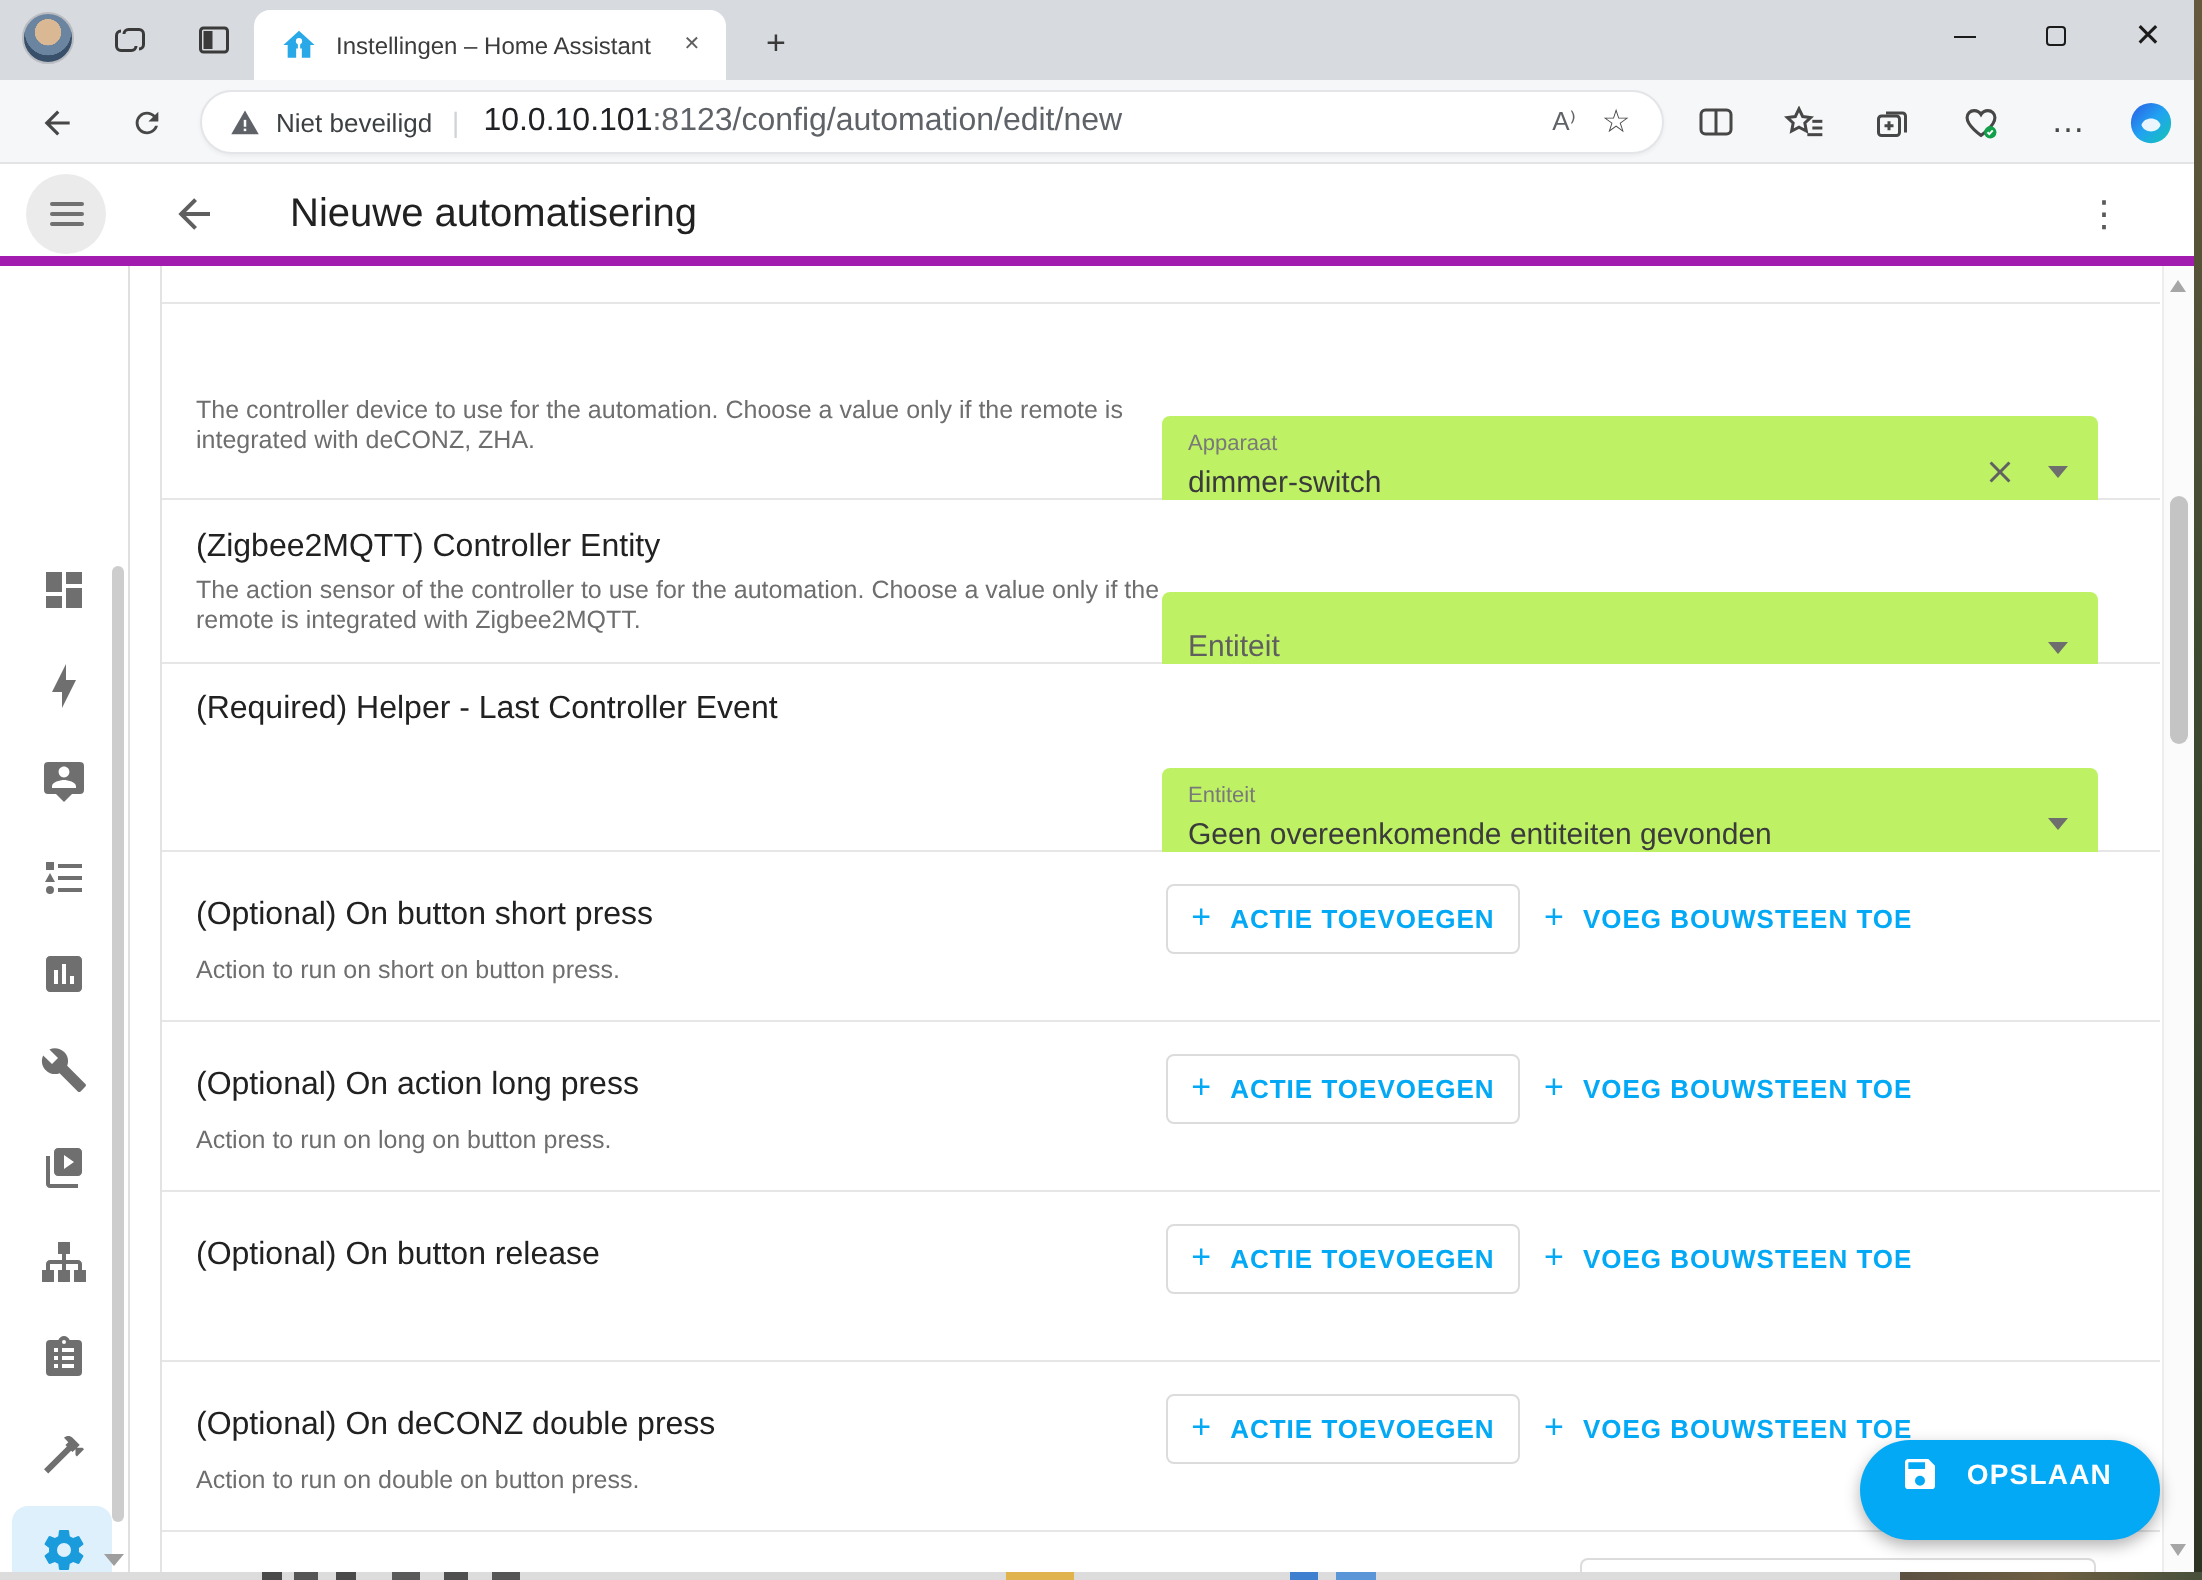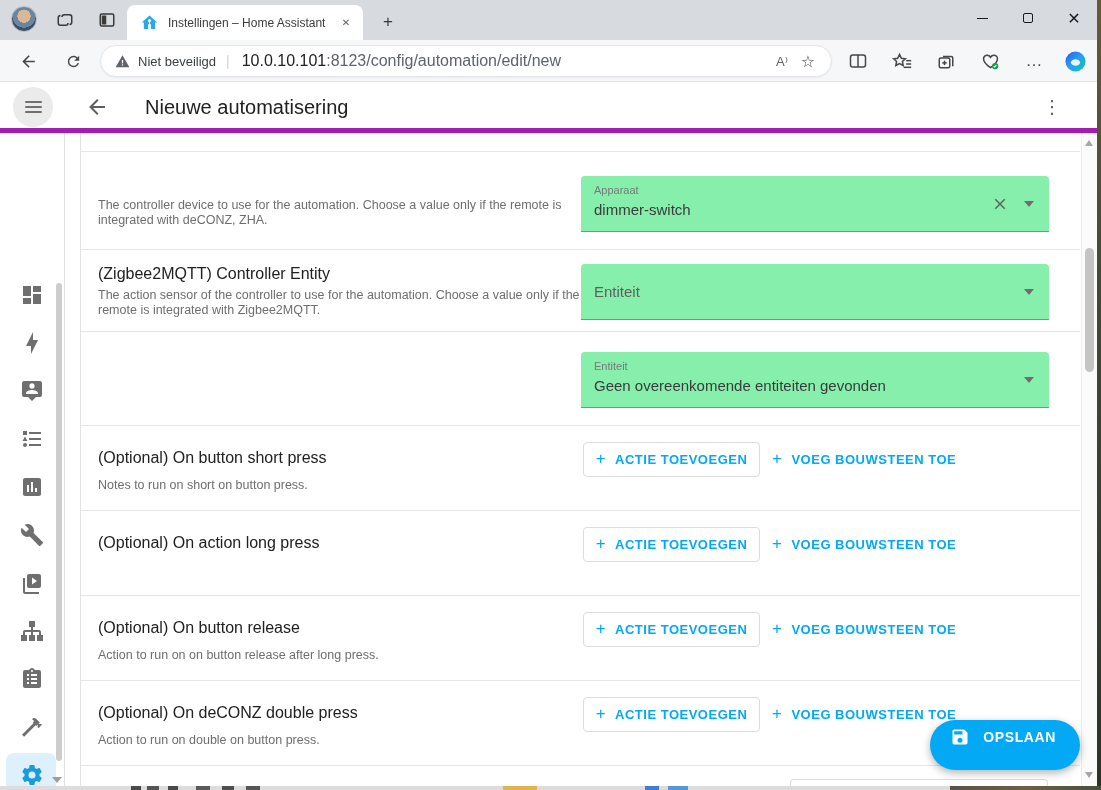"Apparaat" .dropdown { background: #86efac -> #bef264; margin-top: none -> 32px }
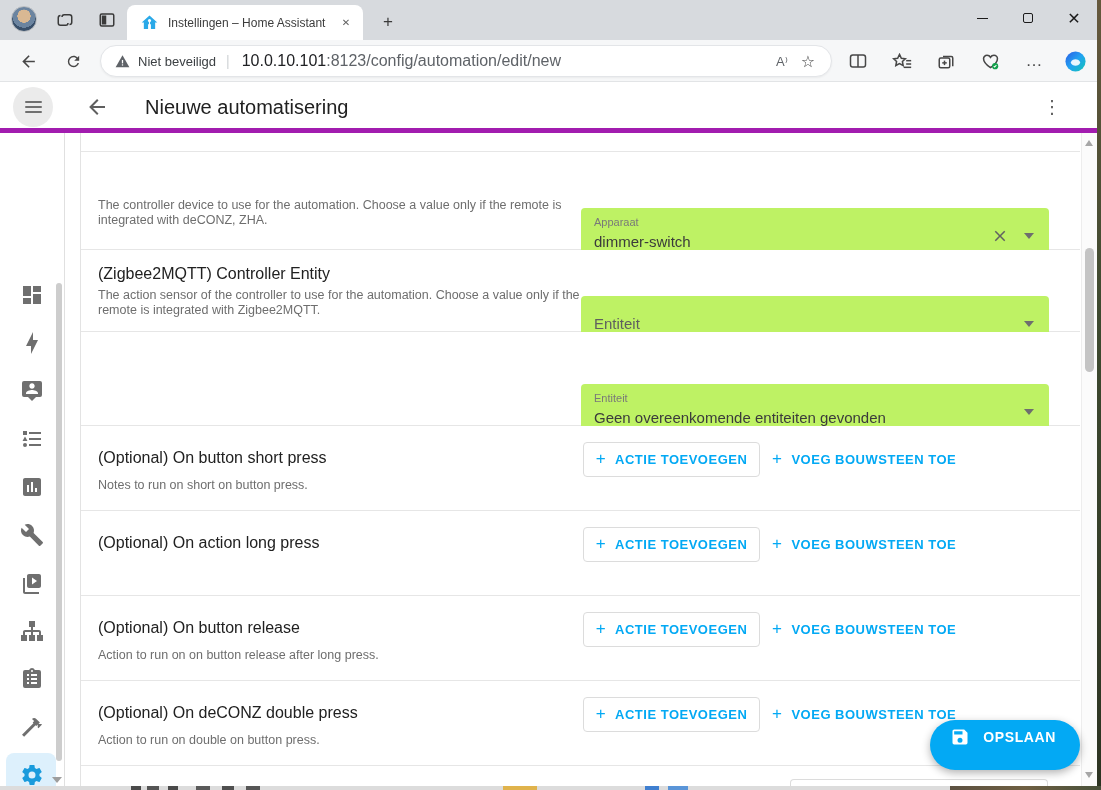"(Required) Helper - Last Controller" div.row-title { html: none -> <div>(Required) Helper - Last Controller Event</div> }
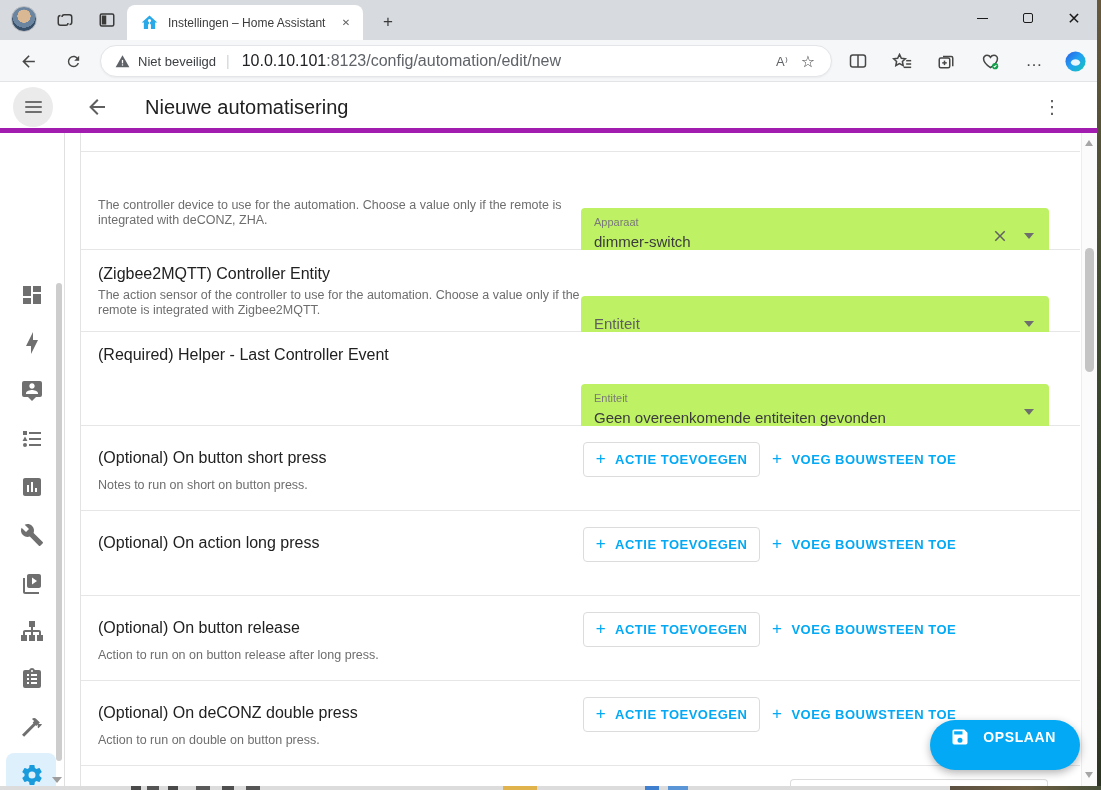"Notes to run on short" div.row-desc { text: Notes -> Action }
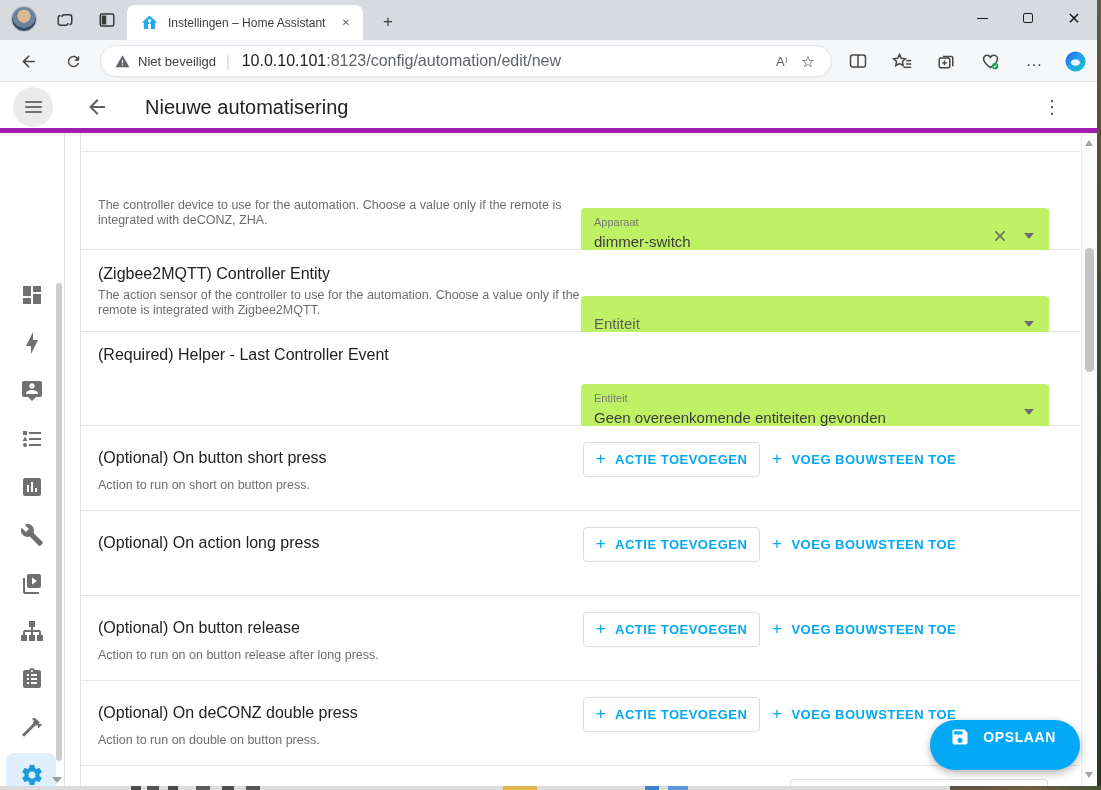"Action to run on long" div.row-desc { html: none -> <div>Action to run on long on button press.</div> }
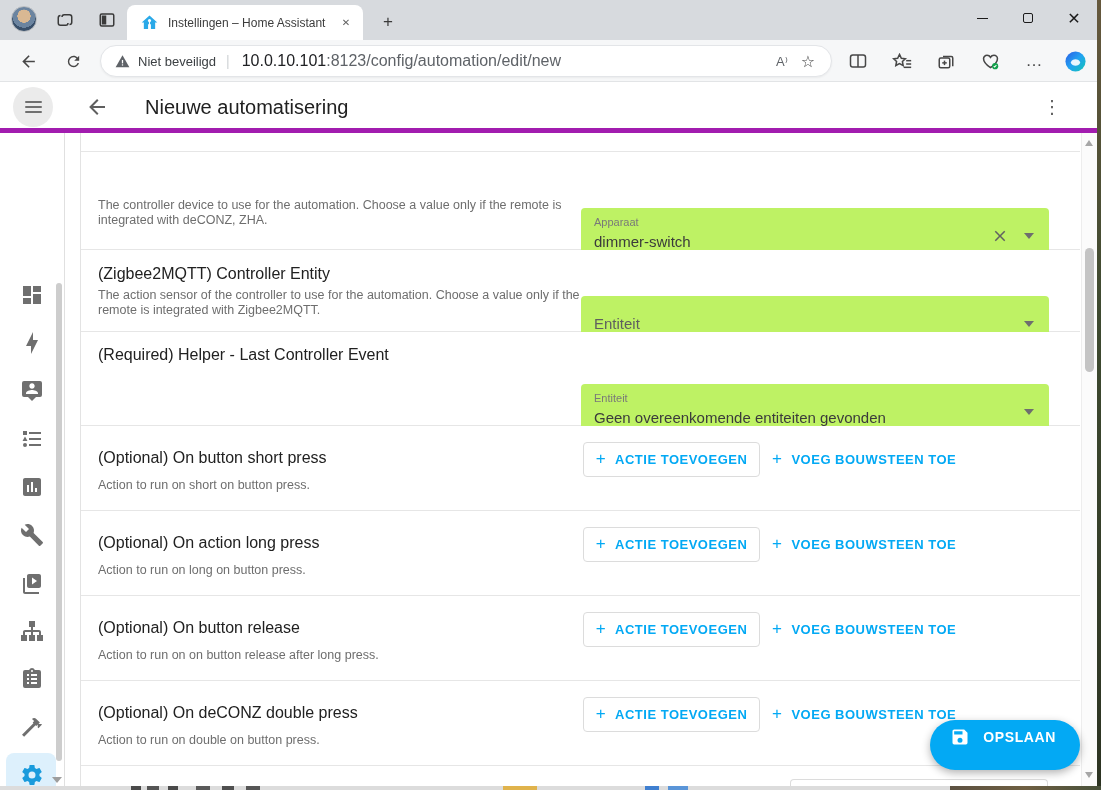"Action to run on on" div.row-desc { html: <div>Action to run on on button release after long press.</div> -> none }
